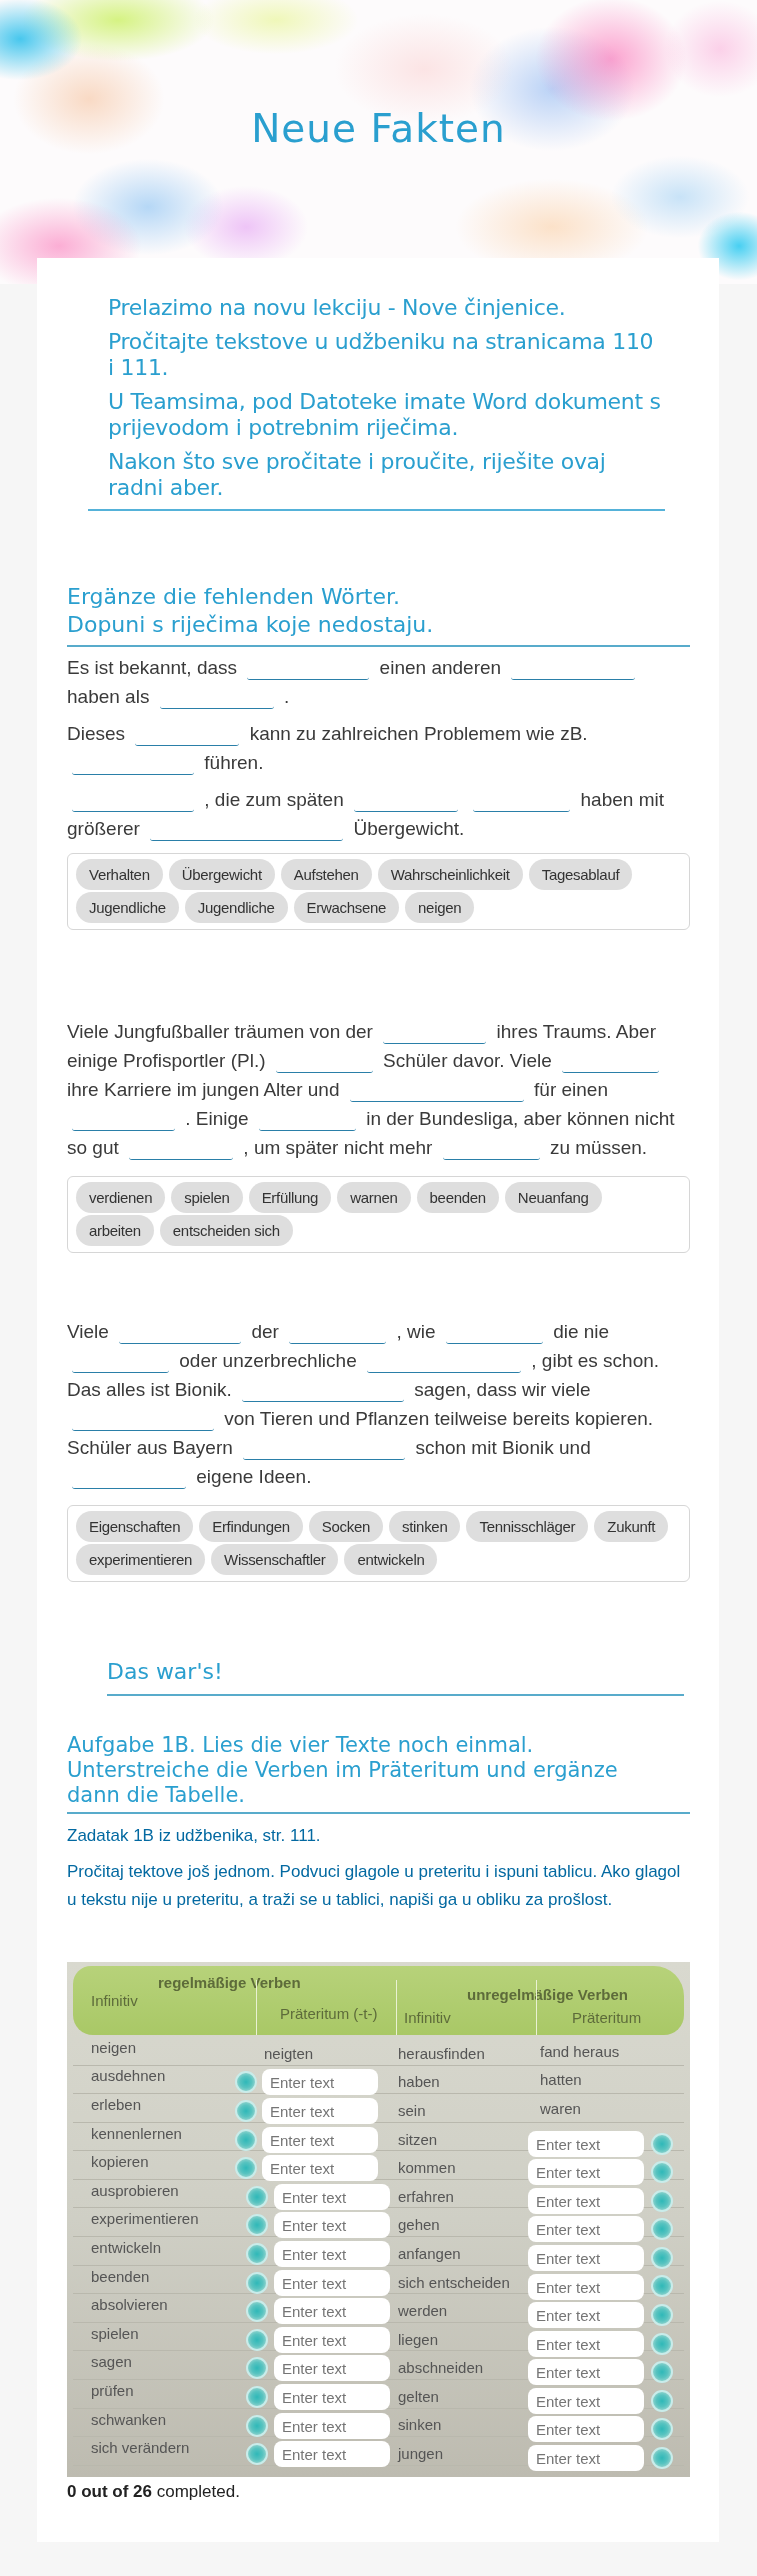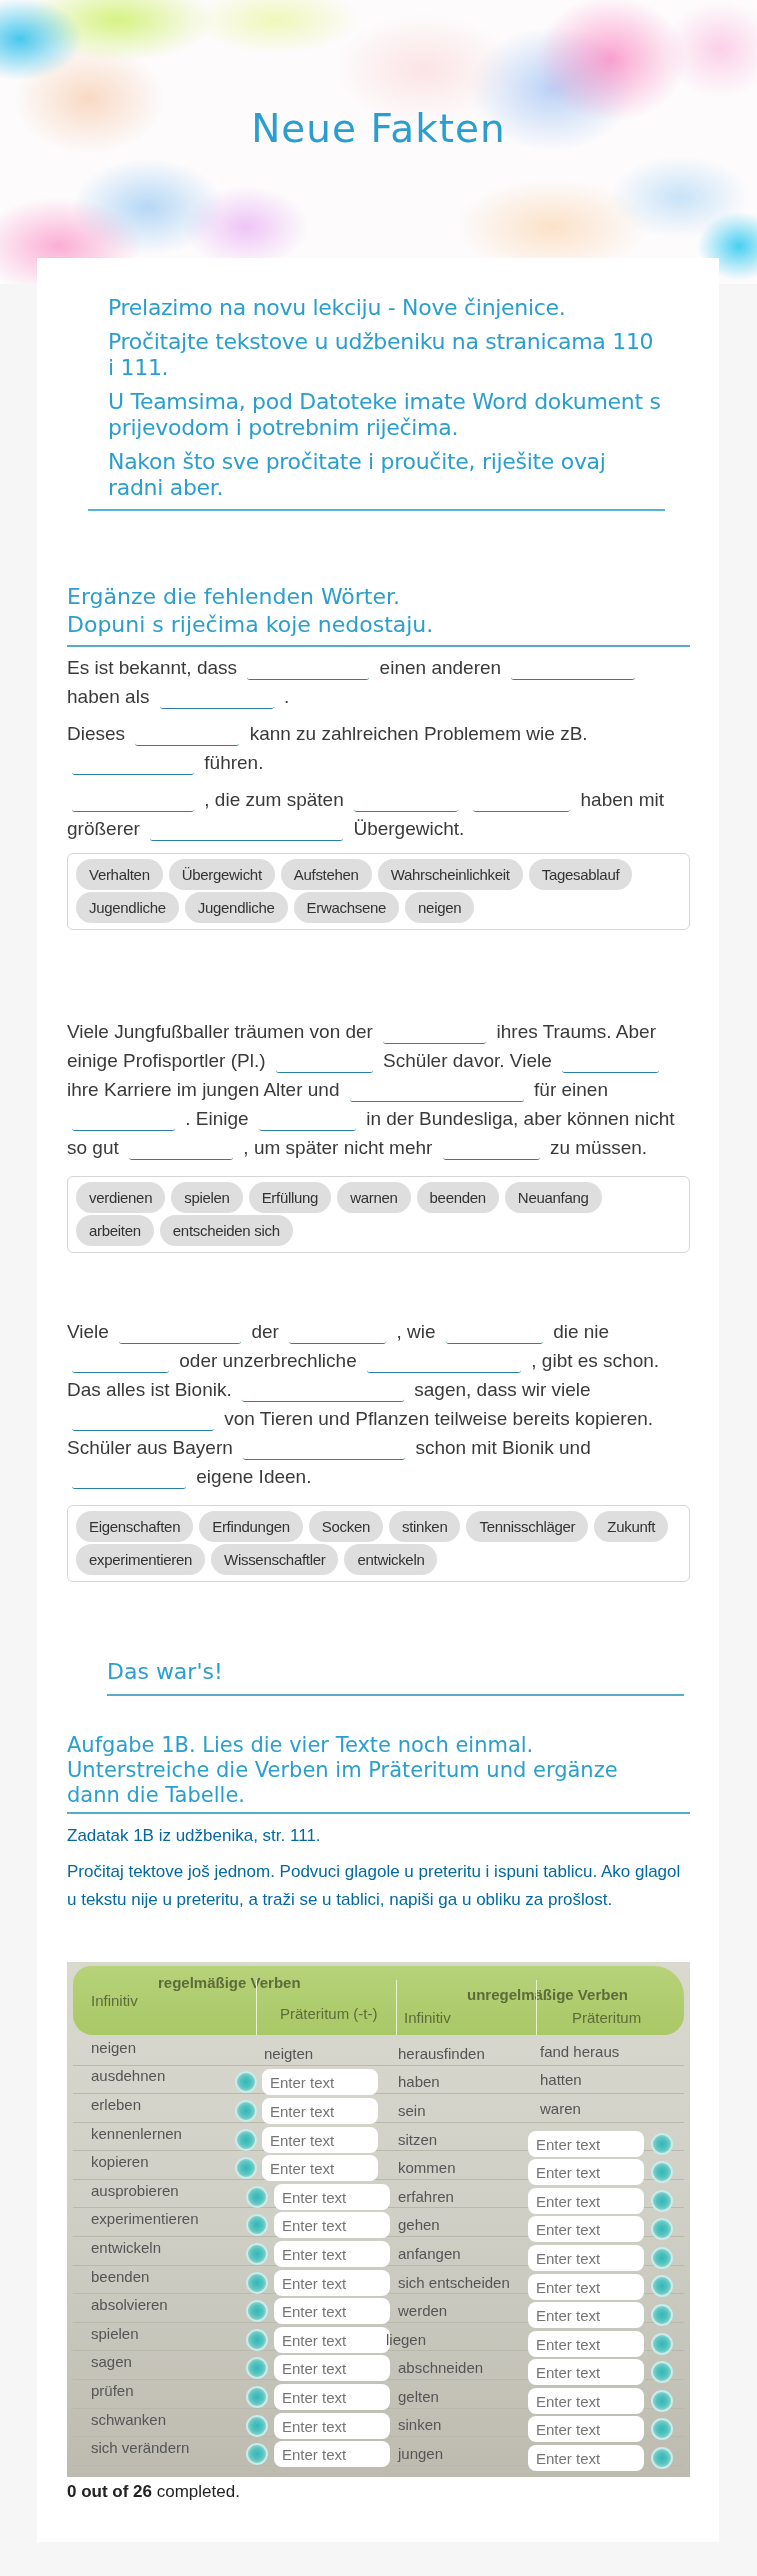"liegen" span.cell { left: 319px -> 331px }
